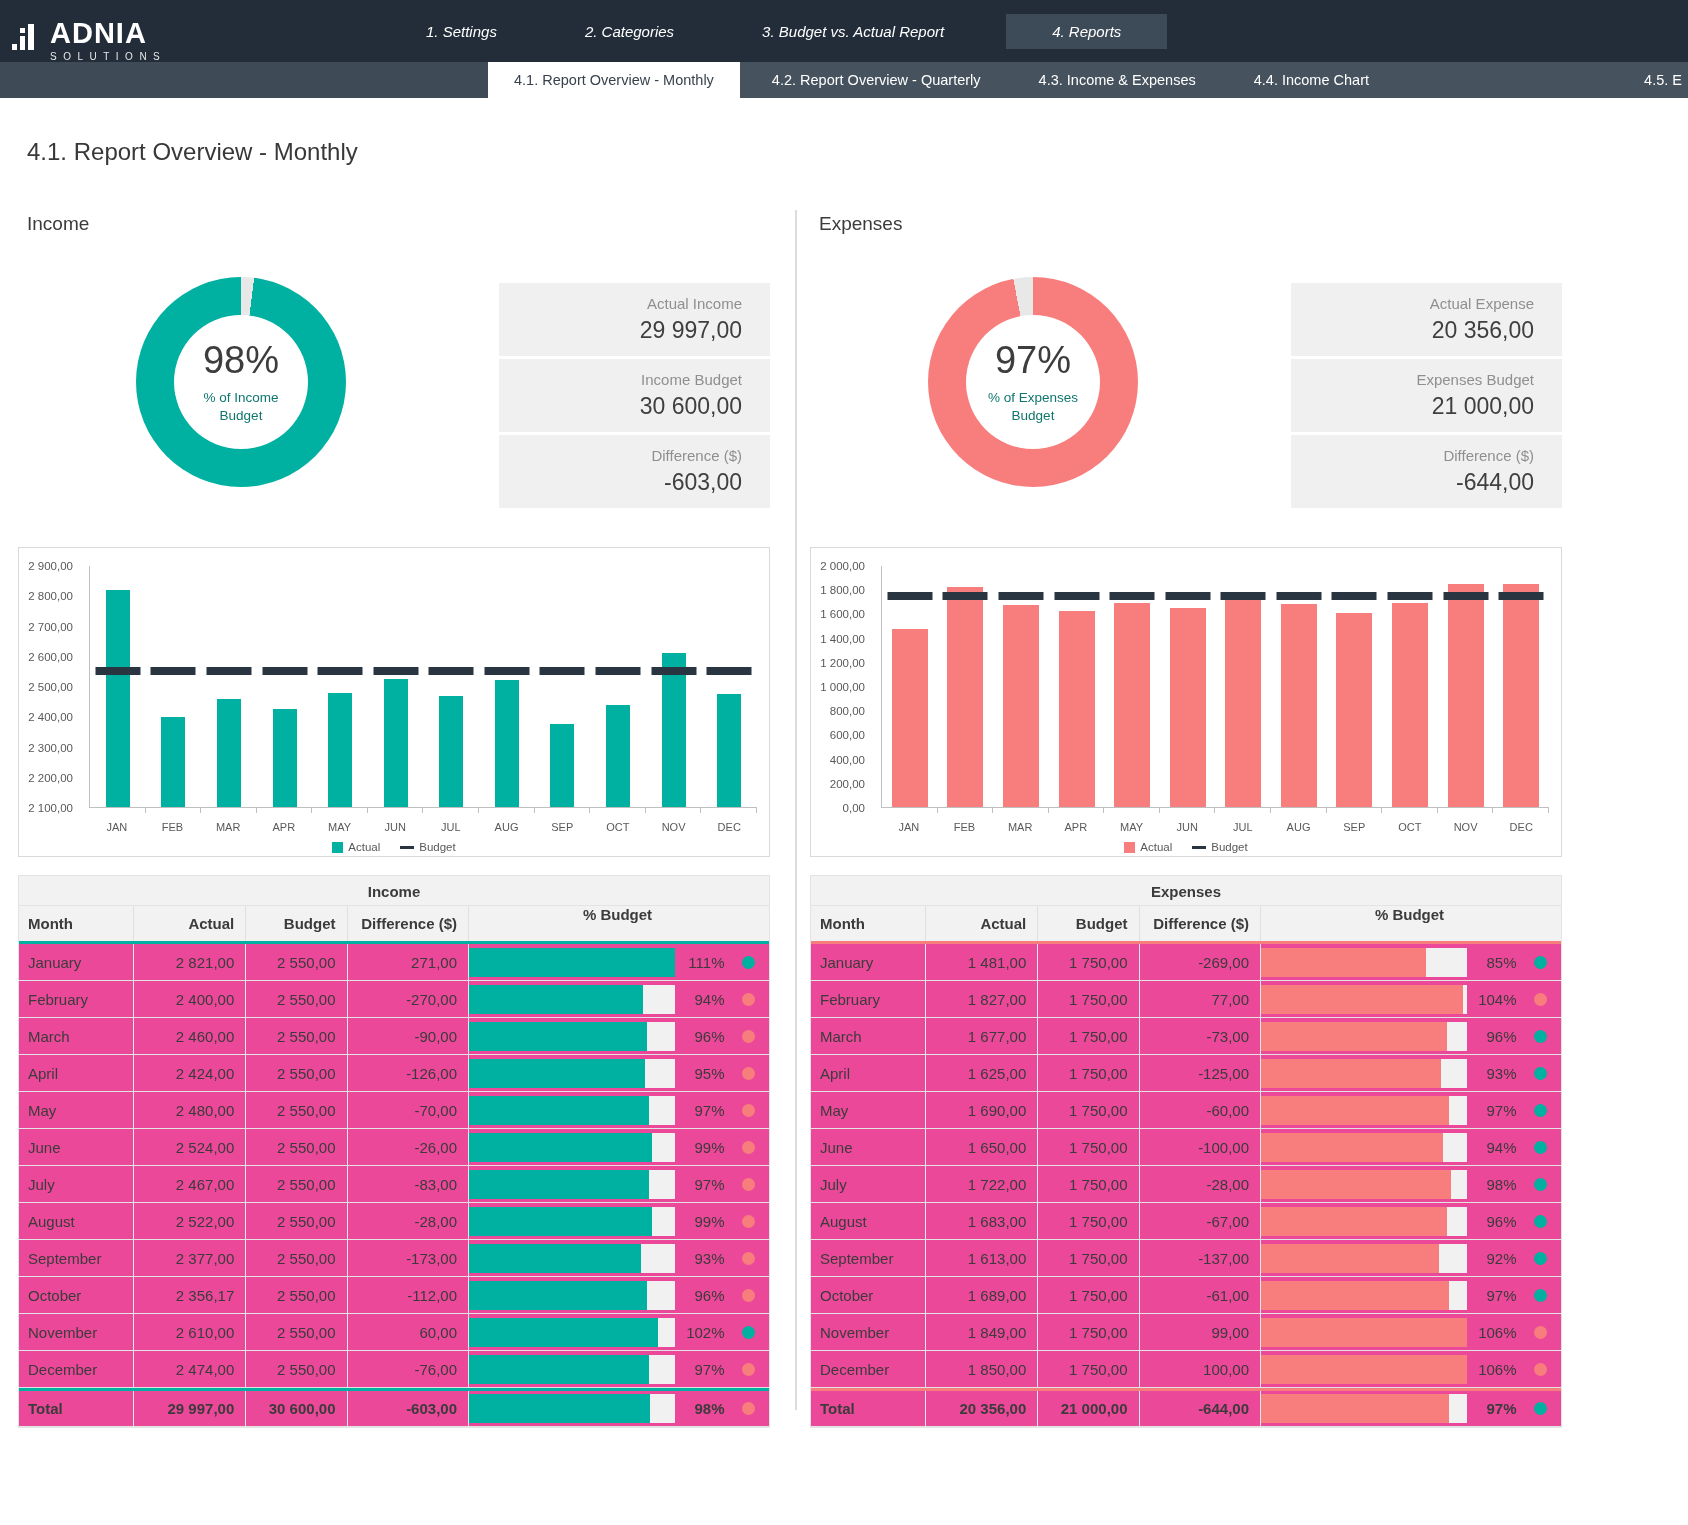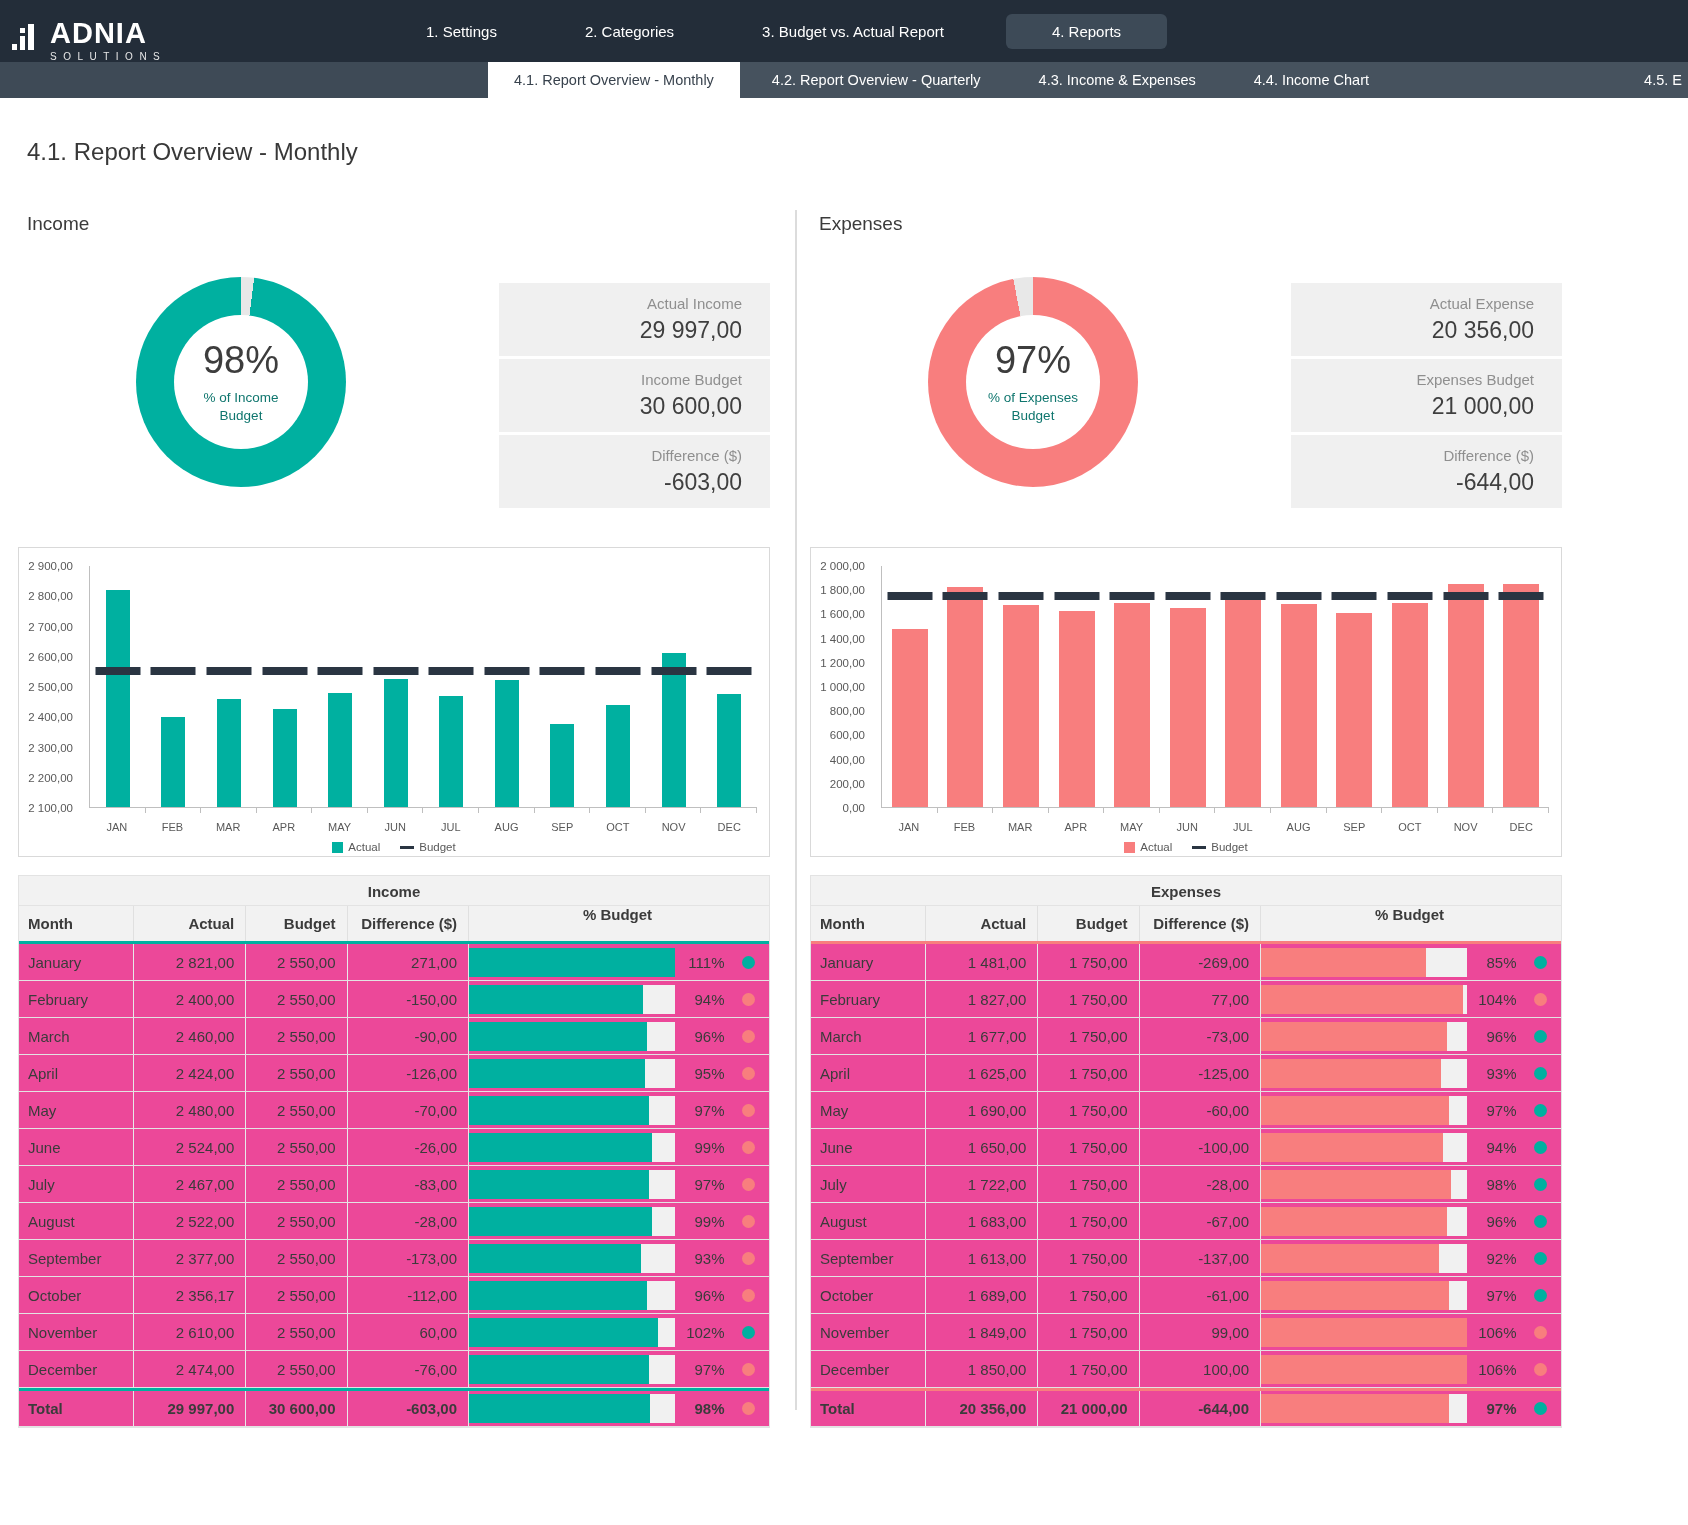"1. Settings" .nav-item { font-style: none -> italic }
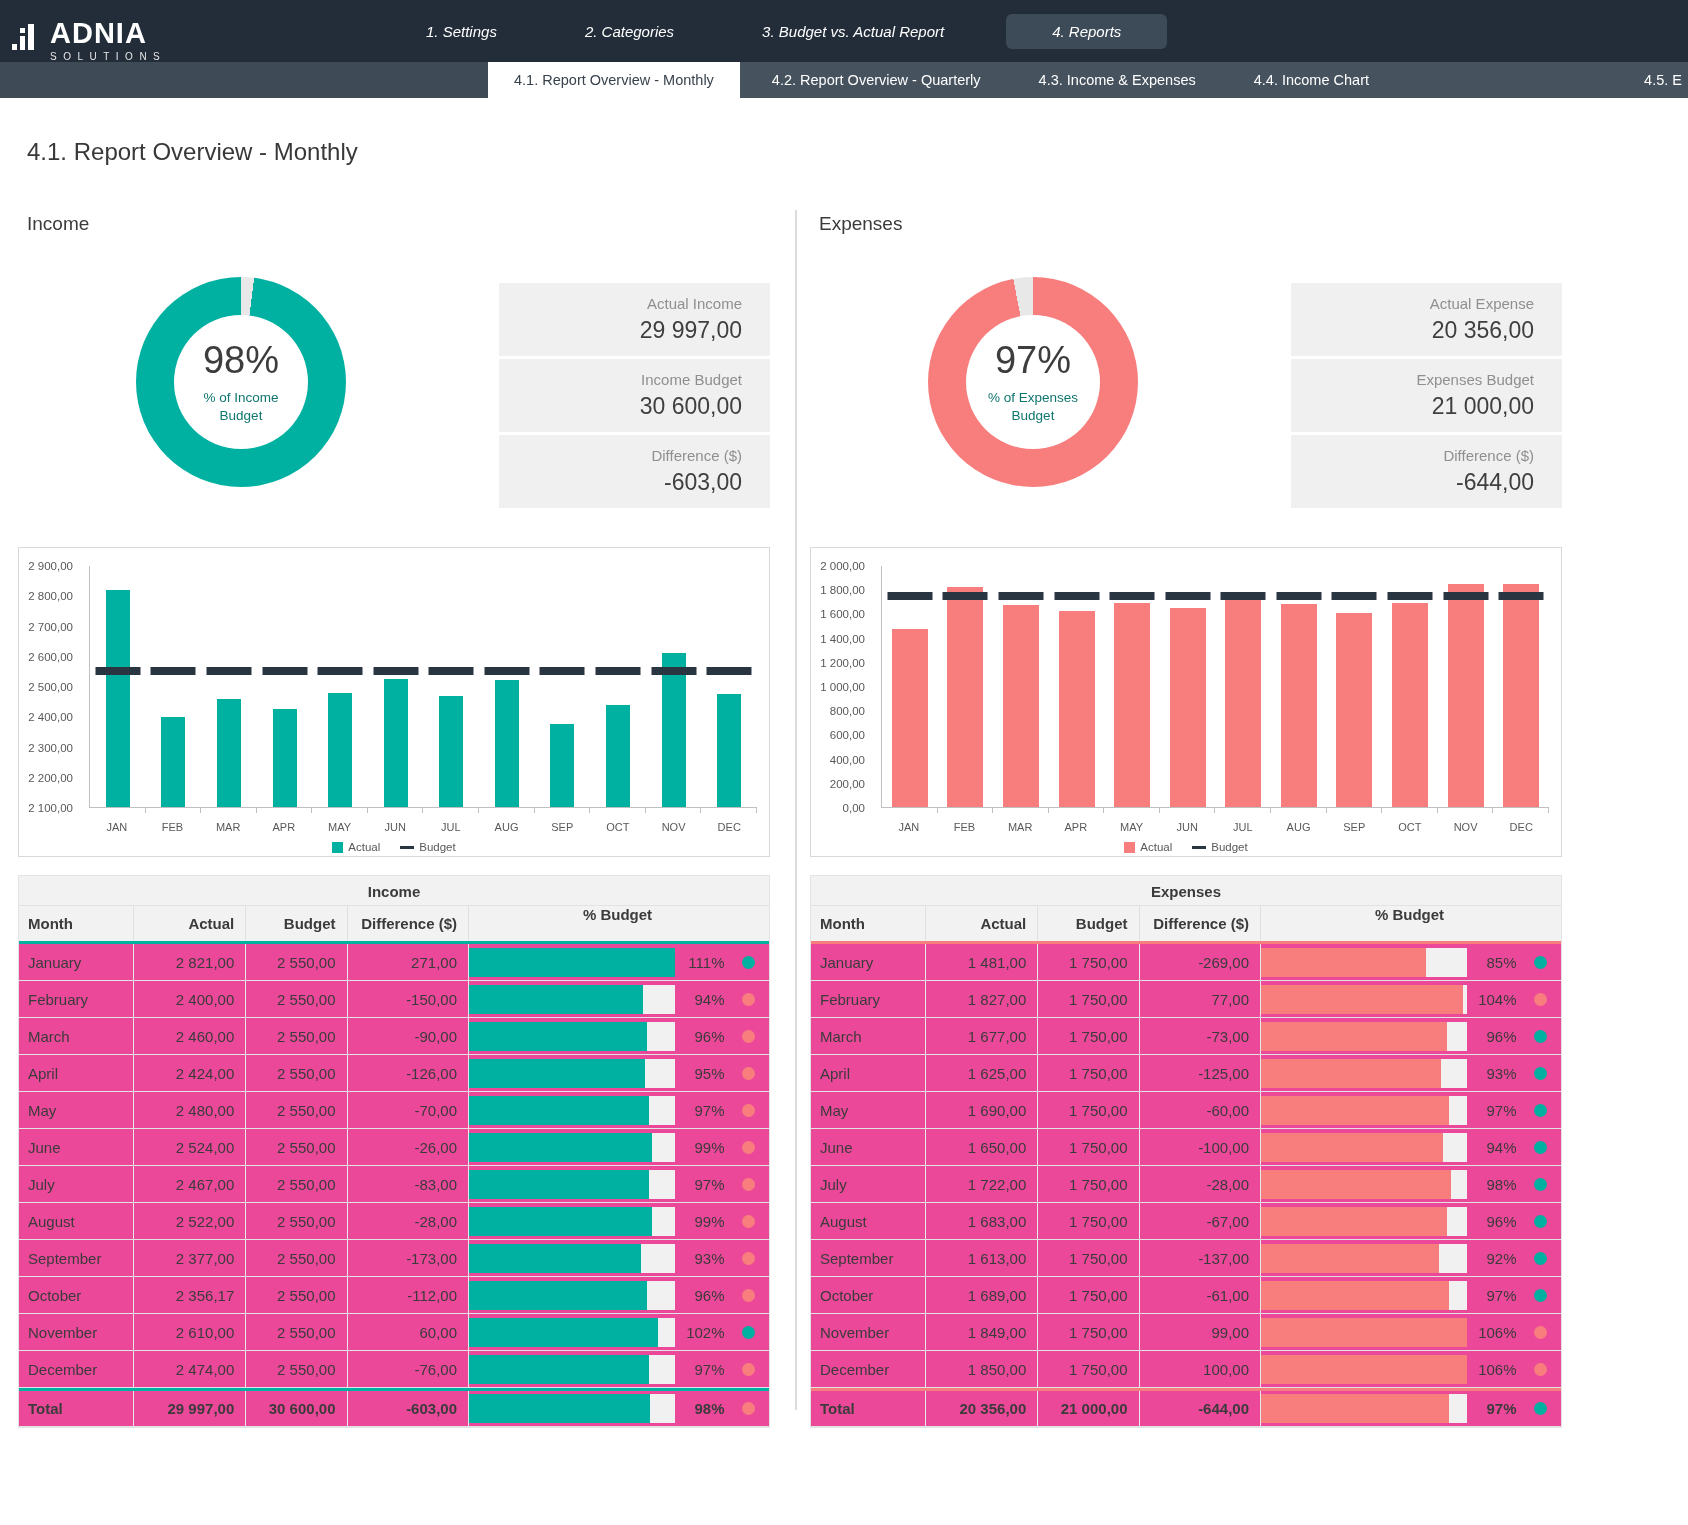"4. Reports" .nav-item.active { border-radius: 6px -> none }
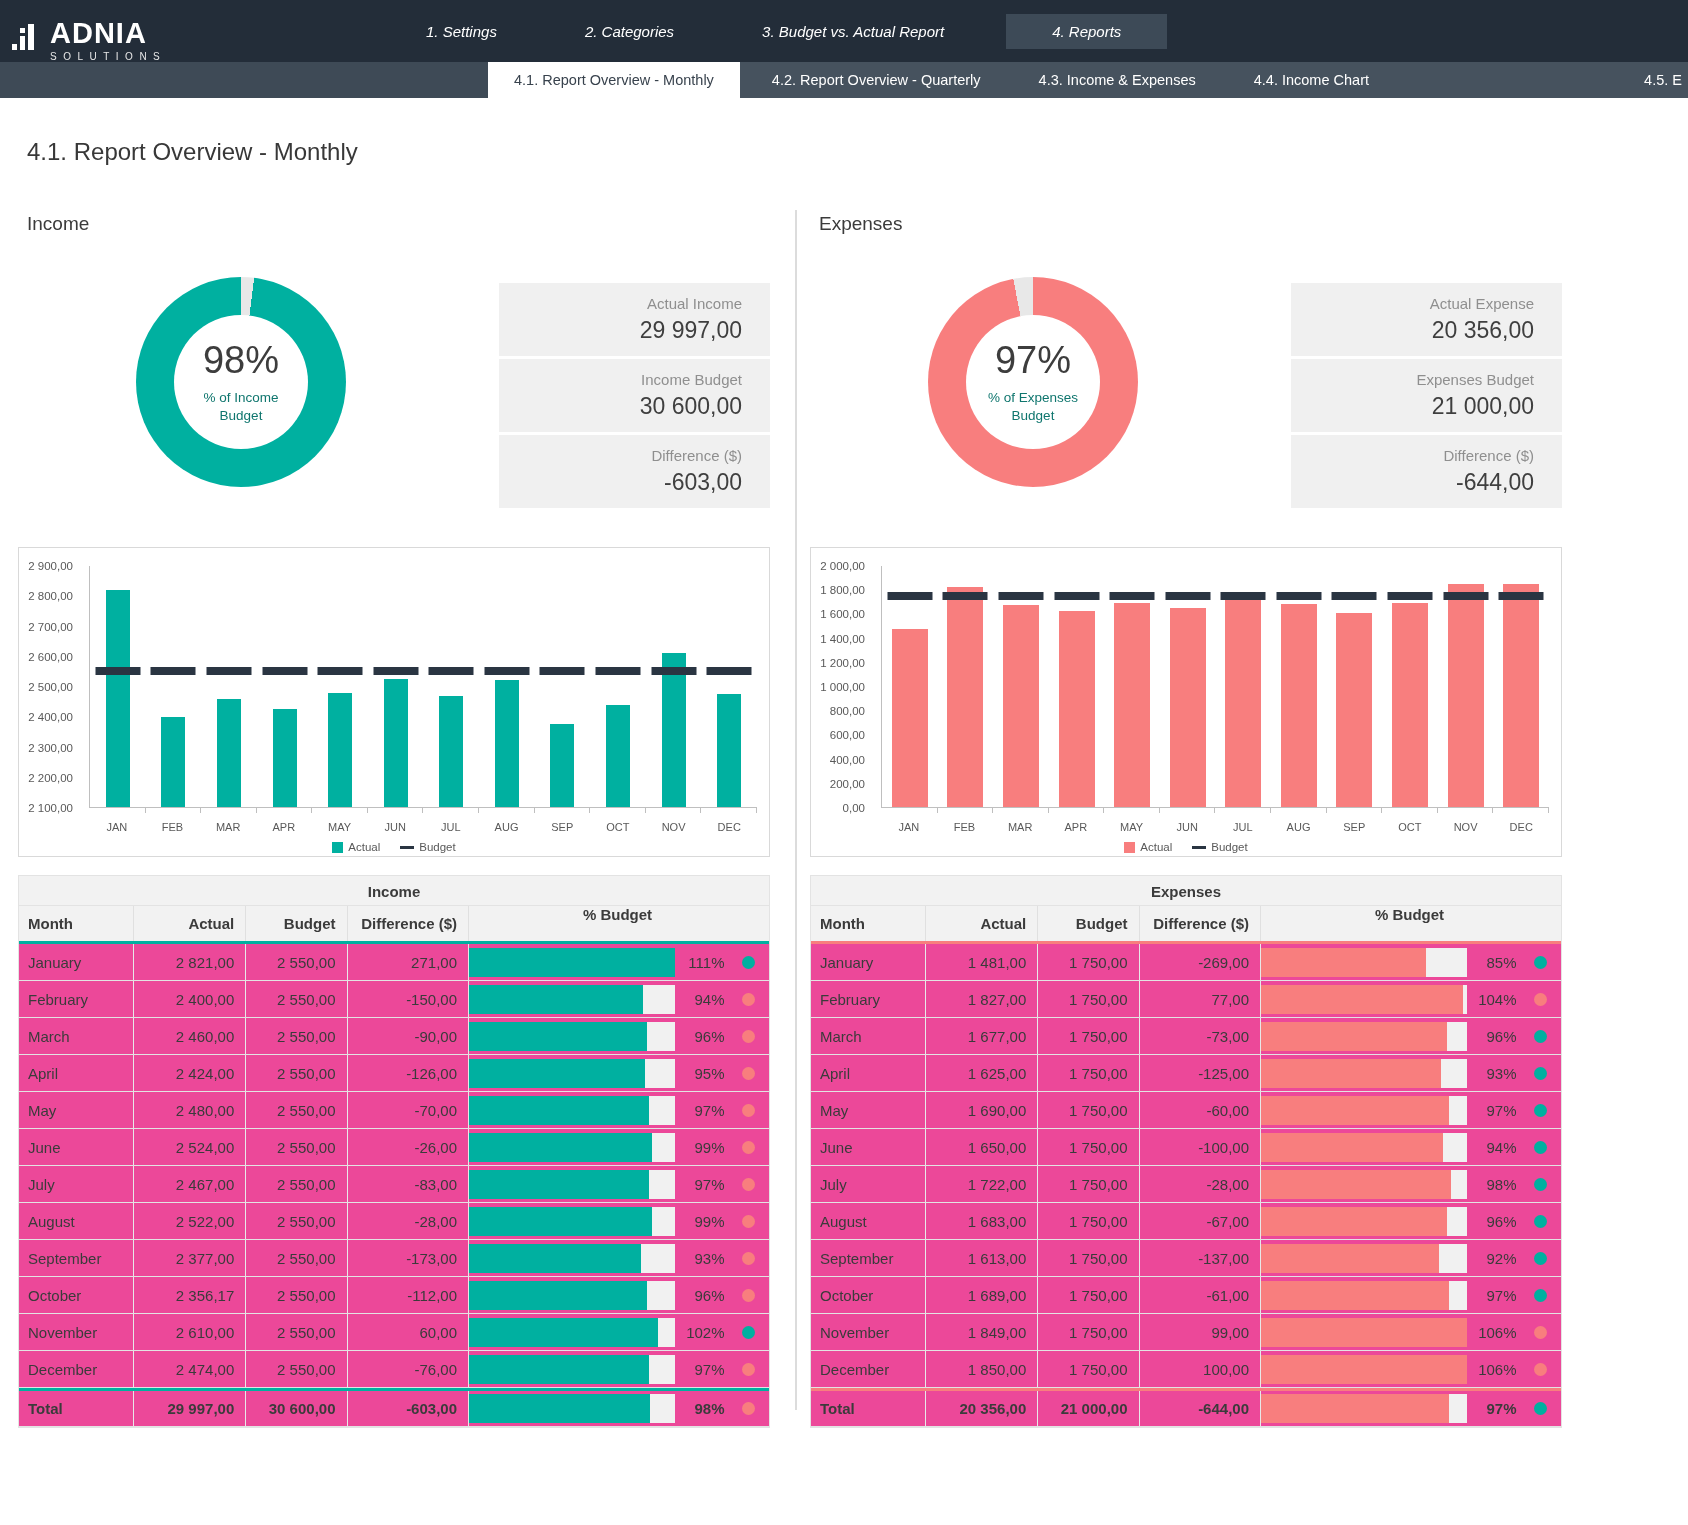"-150,00" div.c3 { text: -150,00 -> -270,00 }
